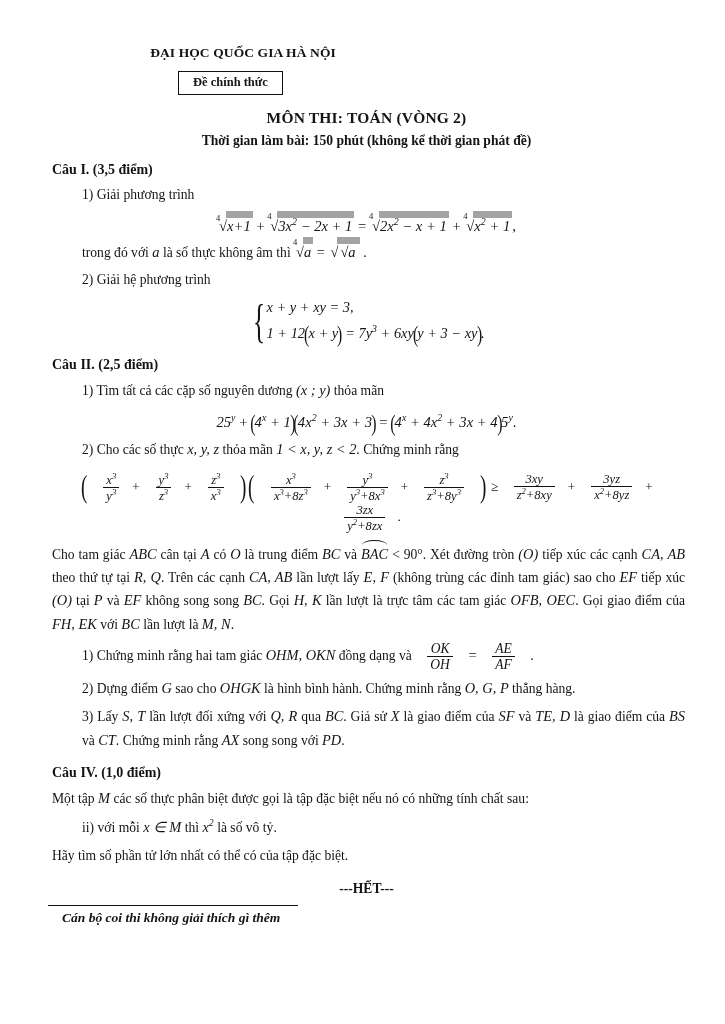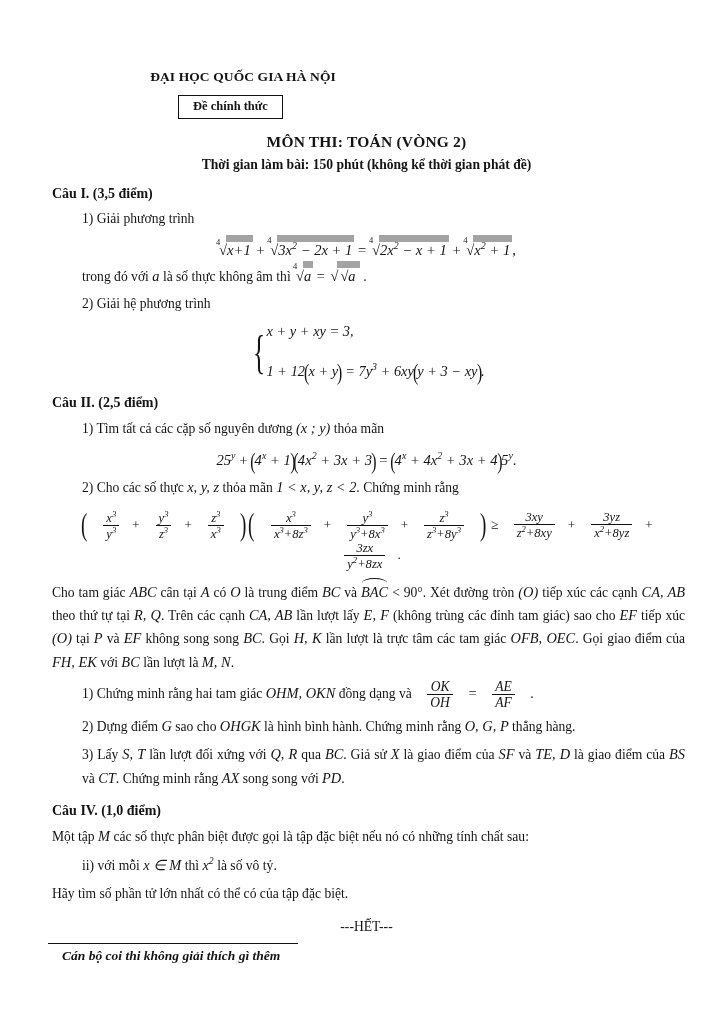"ĐẠI HỌC QUỐC GIA HÀ" .page { padding: 68px 40px 10px 48px -> 44px 40px 10px 48px }
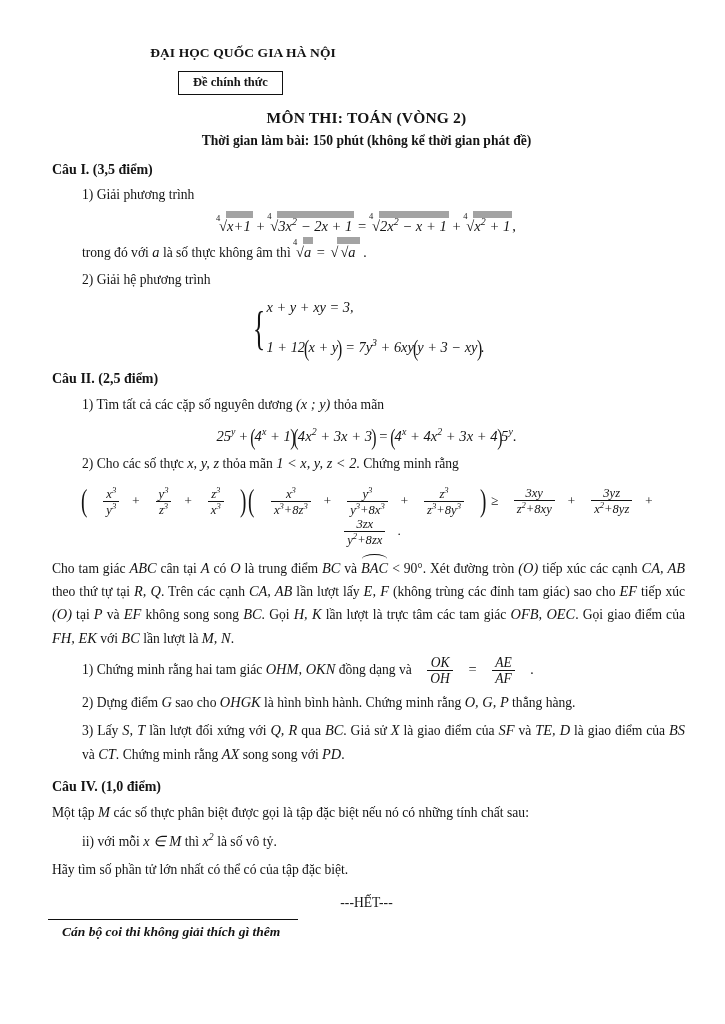"x + y + xy" .system-rows { gap: 21px -> 7px }
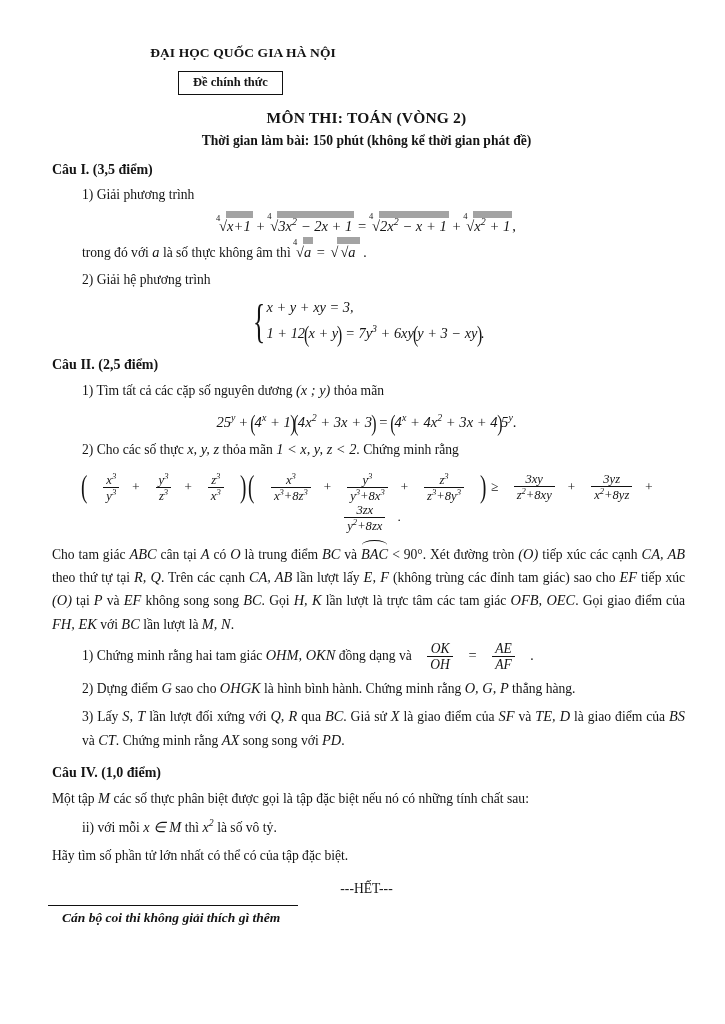"---HẾT---" .het { font-weight: normal -> bold }
